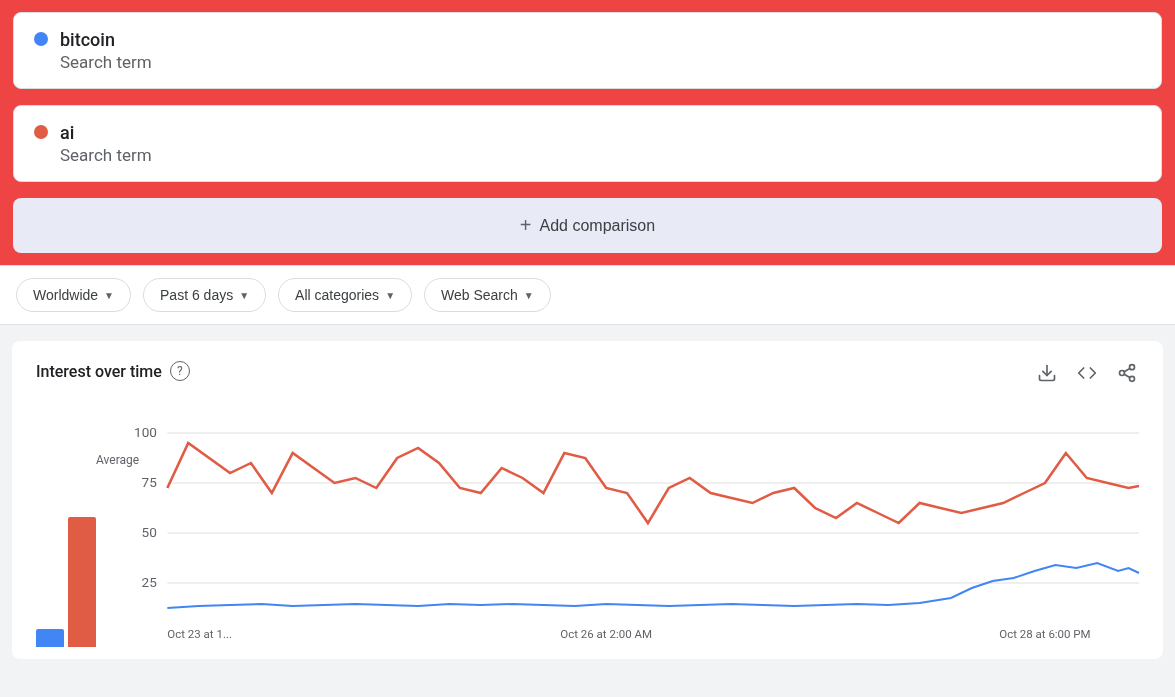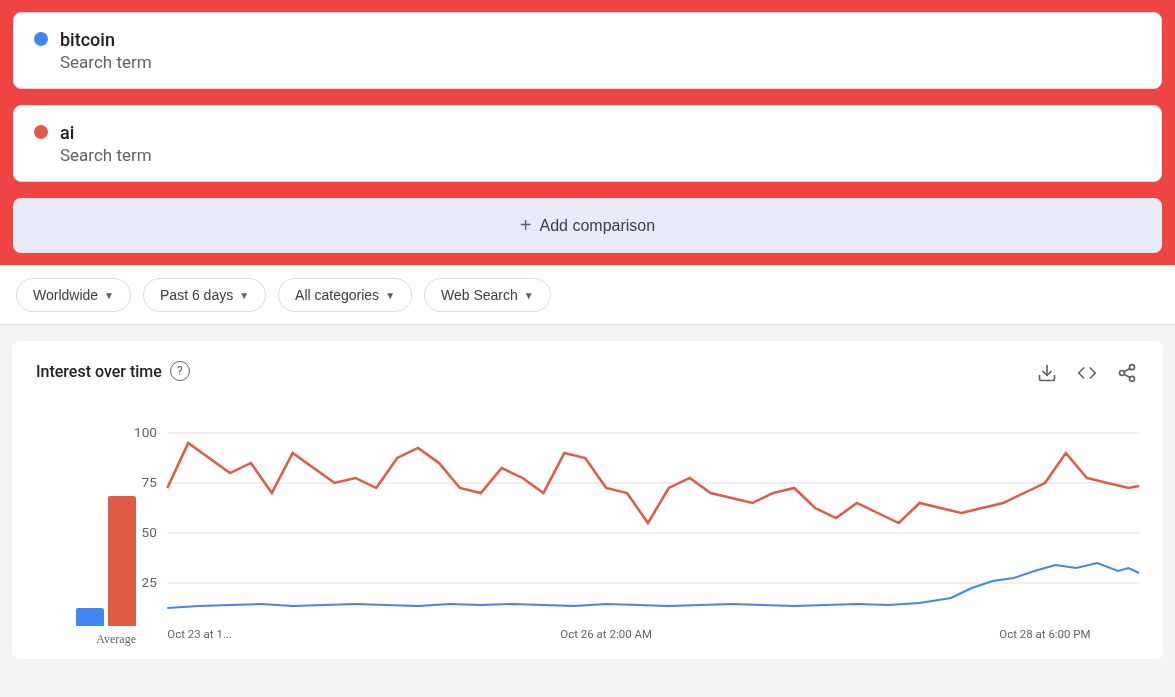"Average" .avg-bars { align-items: flex-end -> flex-start; flex-direction: column -> row; font-family: Liberation Serif, serif -> none }
